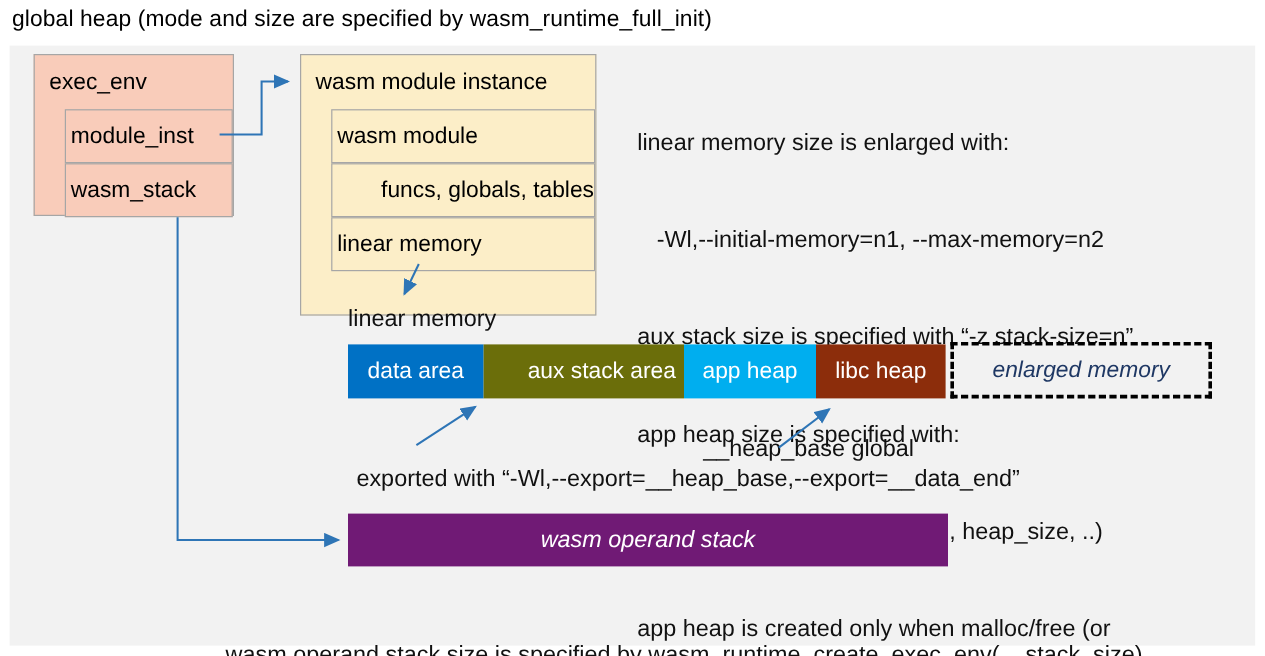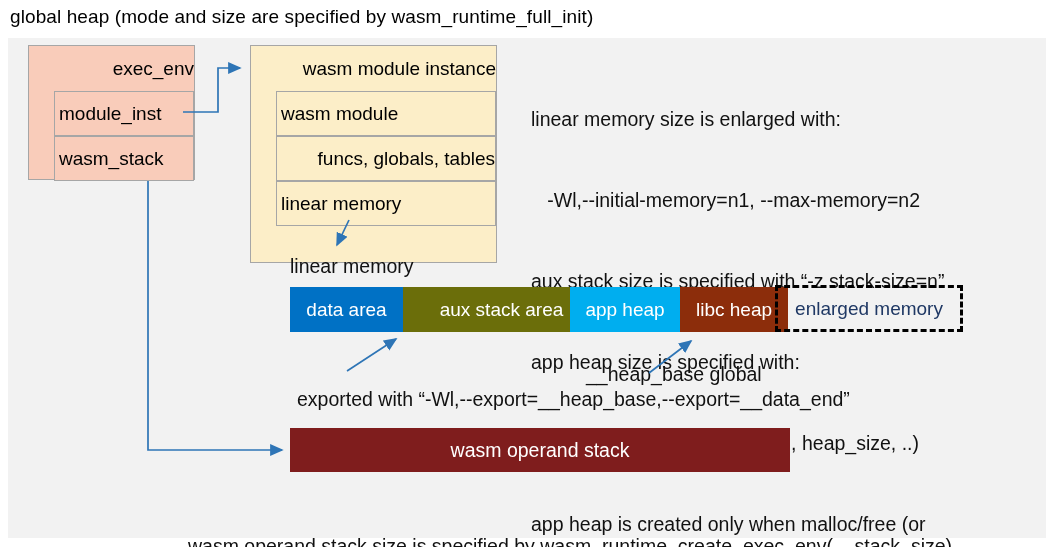"exec_env" .record .hdr { text-align: right -> none }
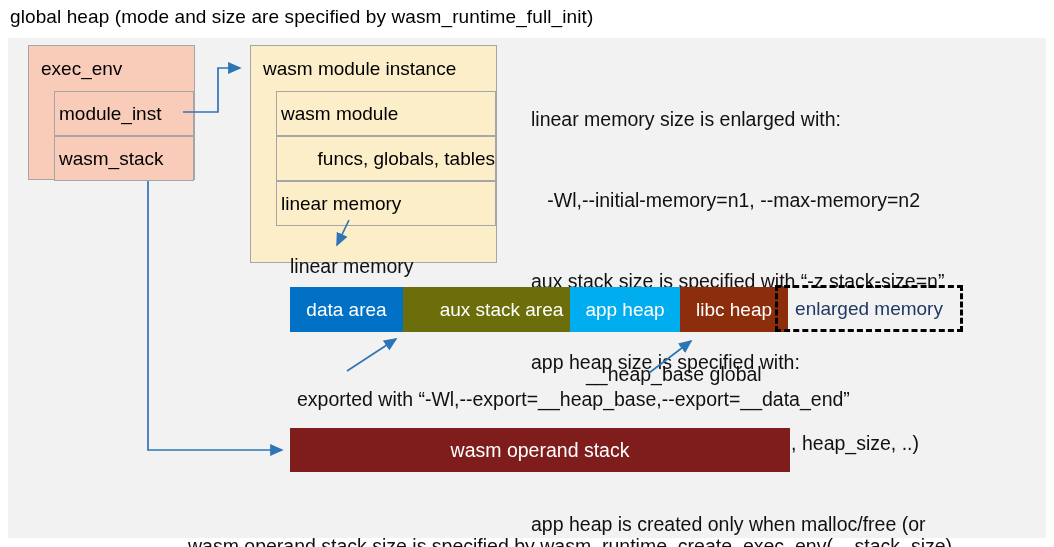"enlarged memory" .seg4 { font-style: none -> italic; left: 775px -> 792px; width: 188px -> 218px }
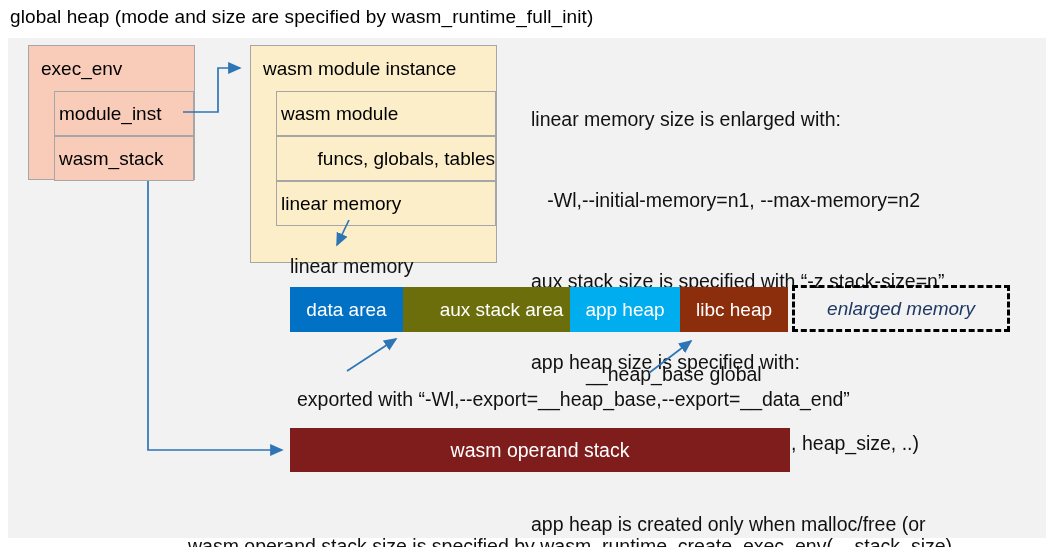"wasm operand stack" div.op-stack { background: #7f1d1d -> #701a75; font-style: none -> italic }
